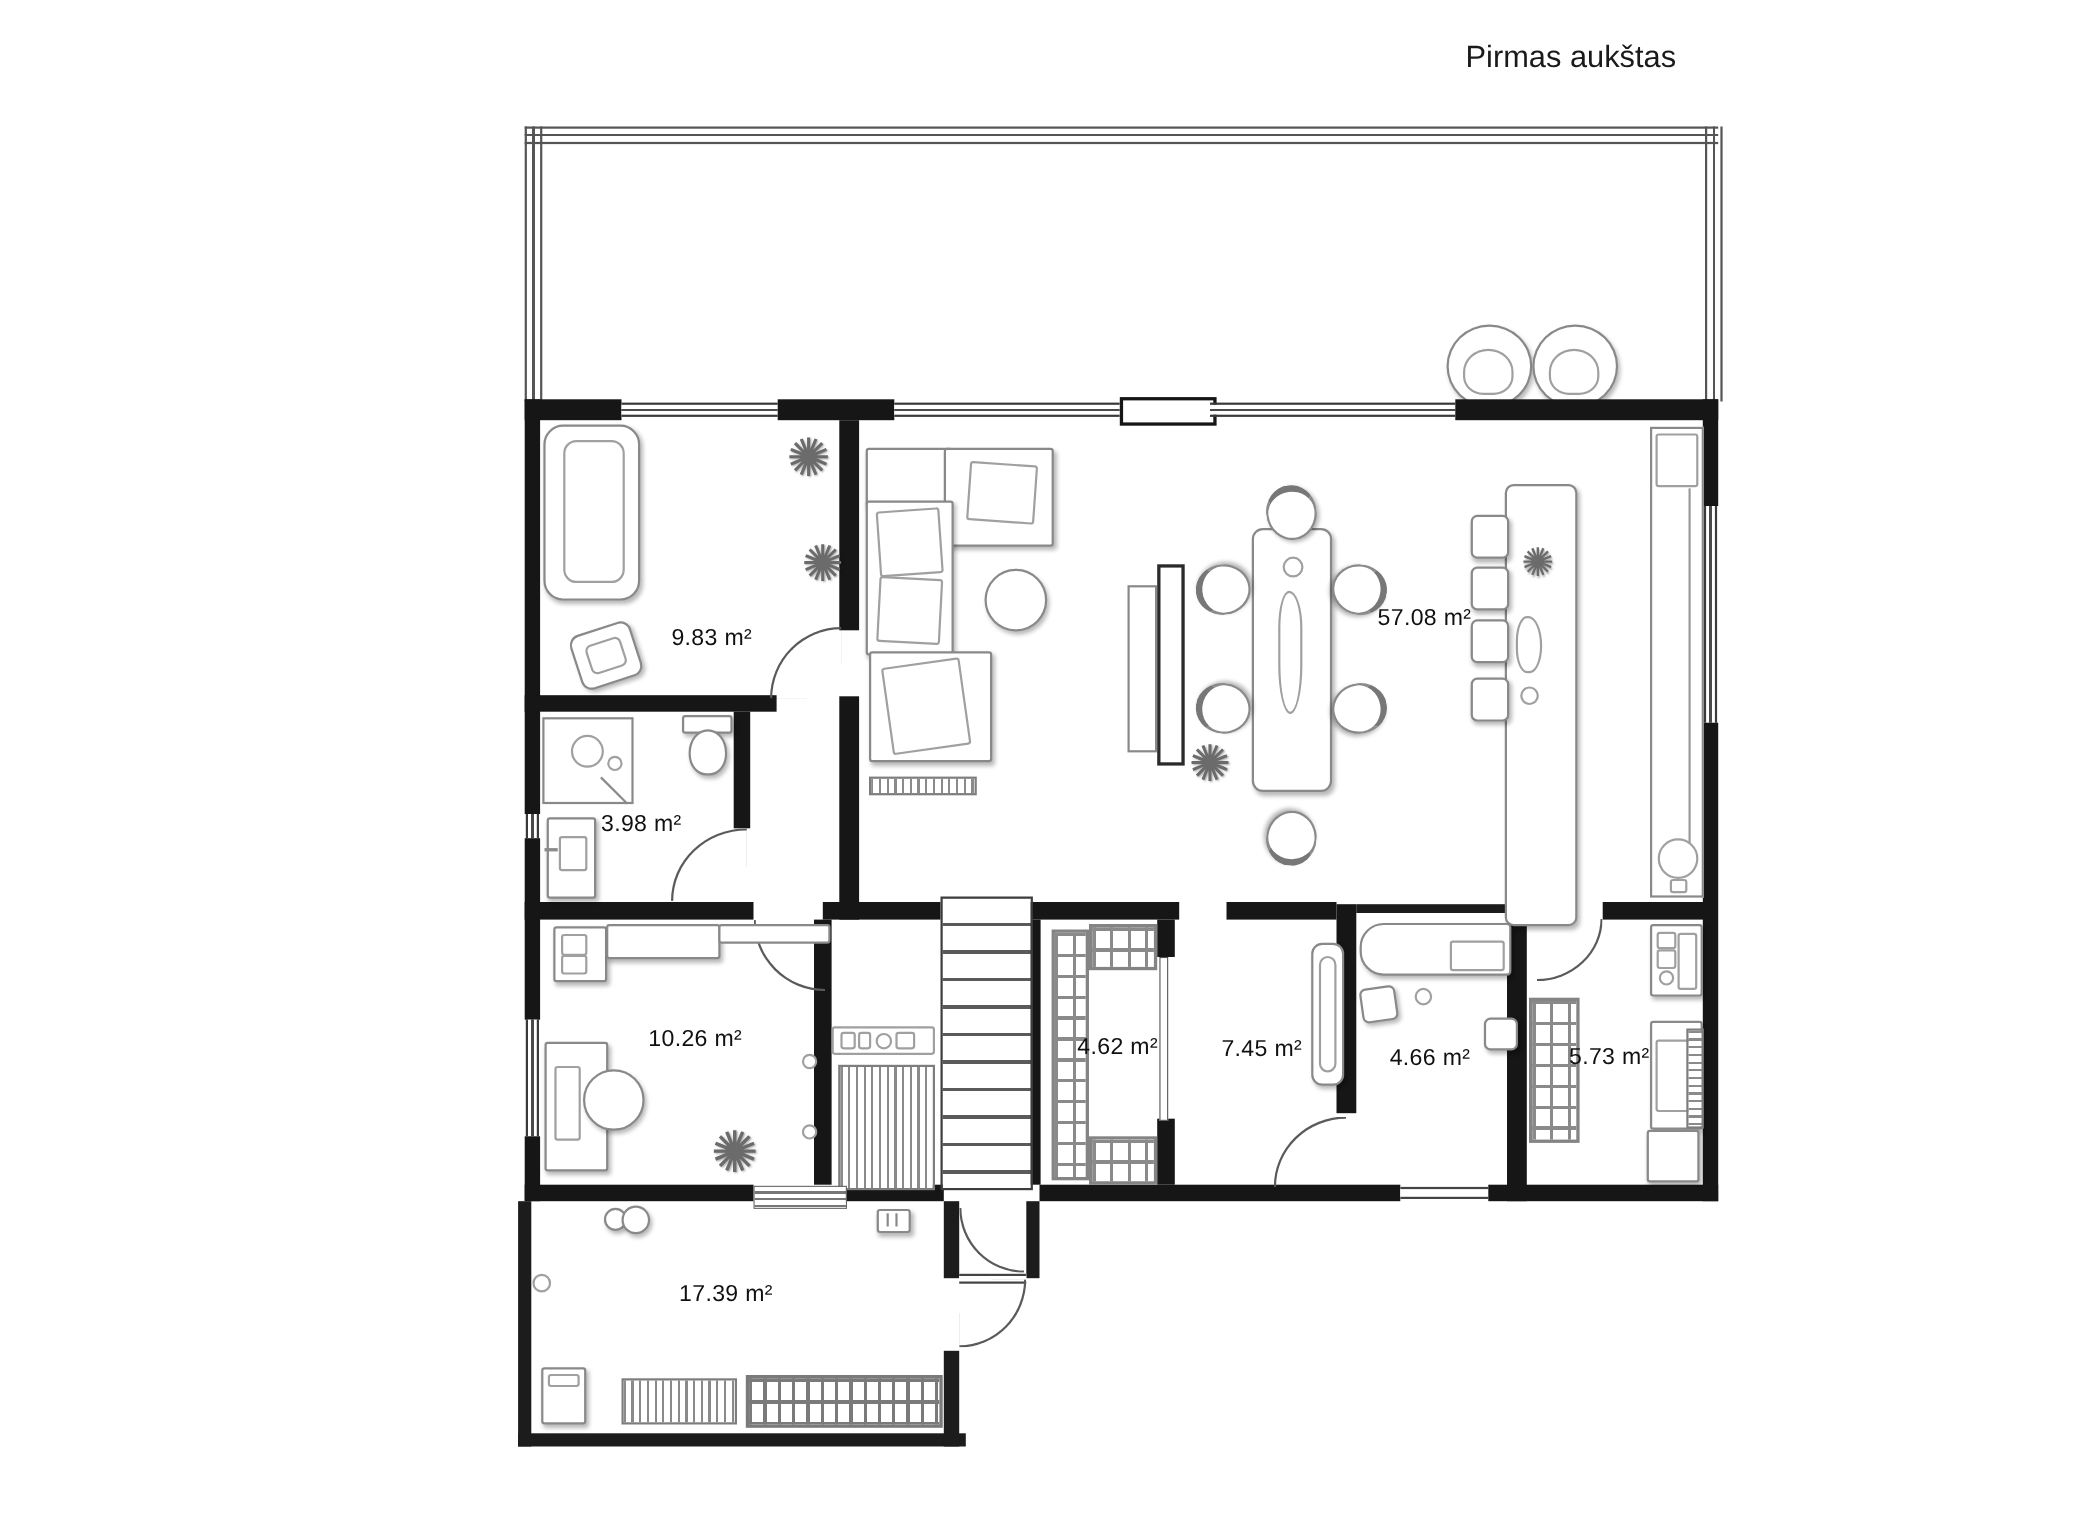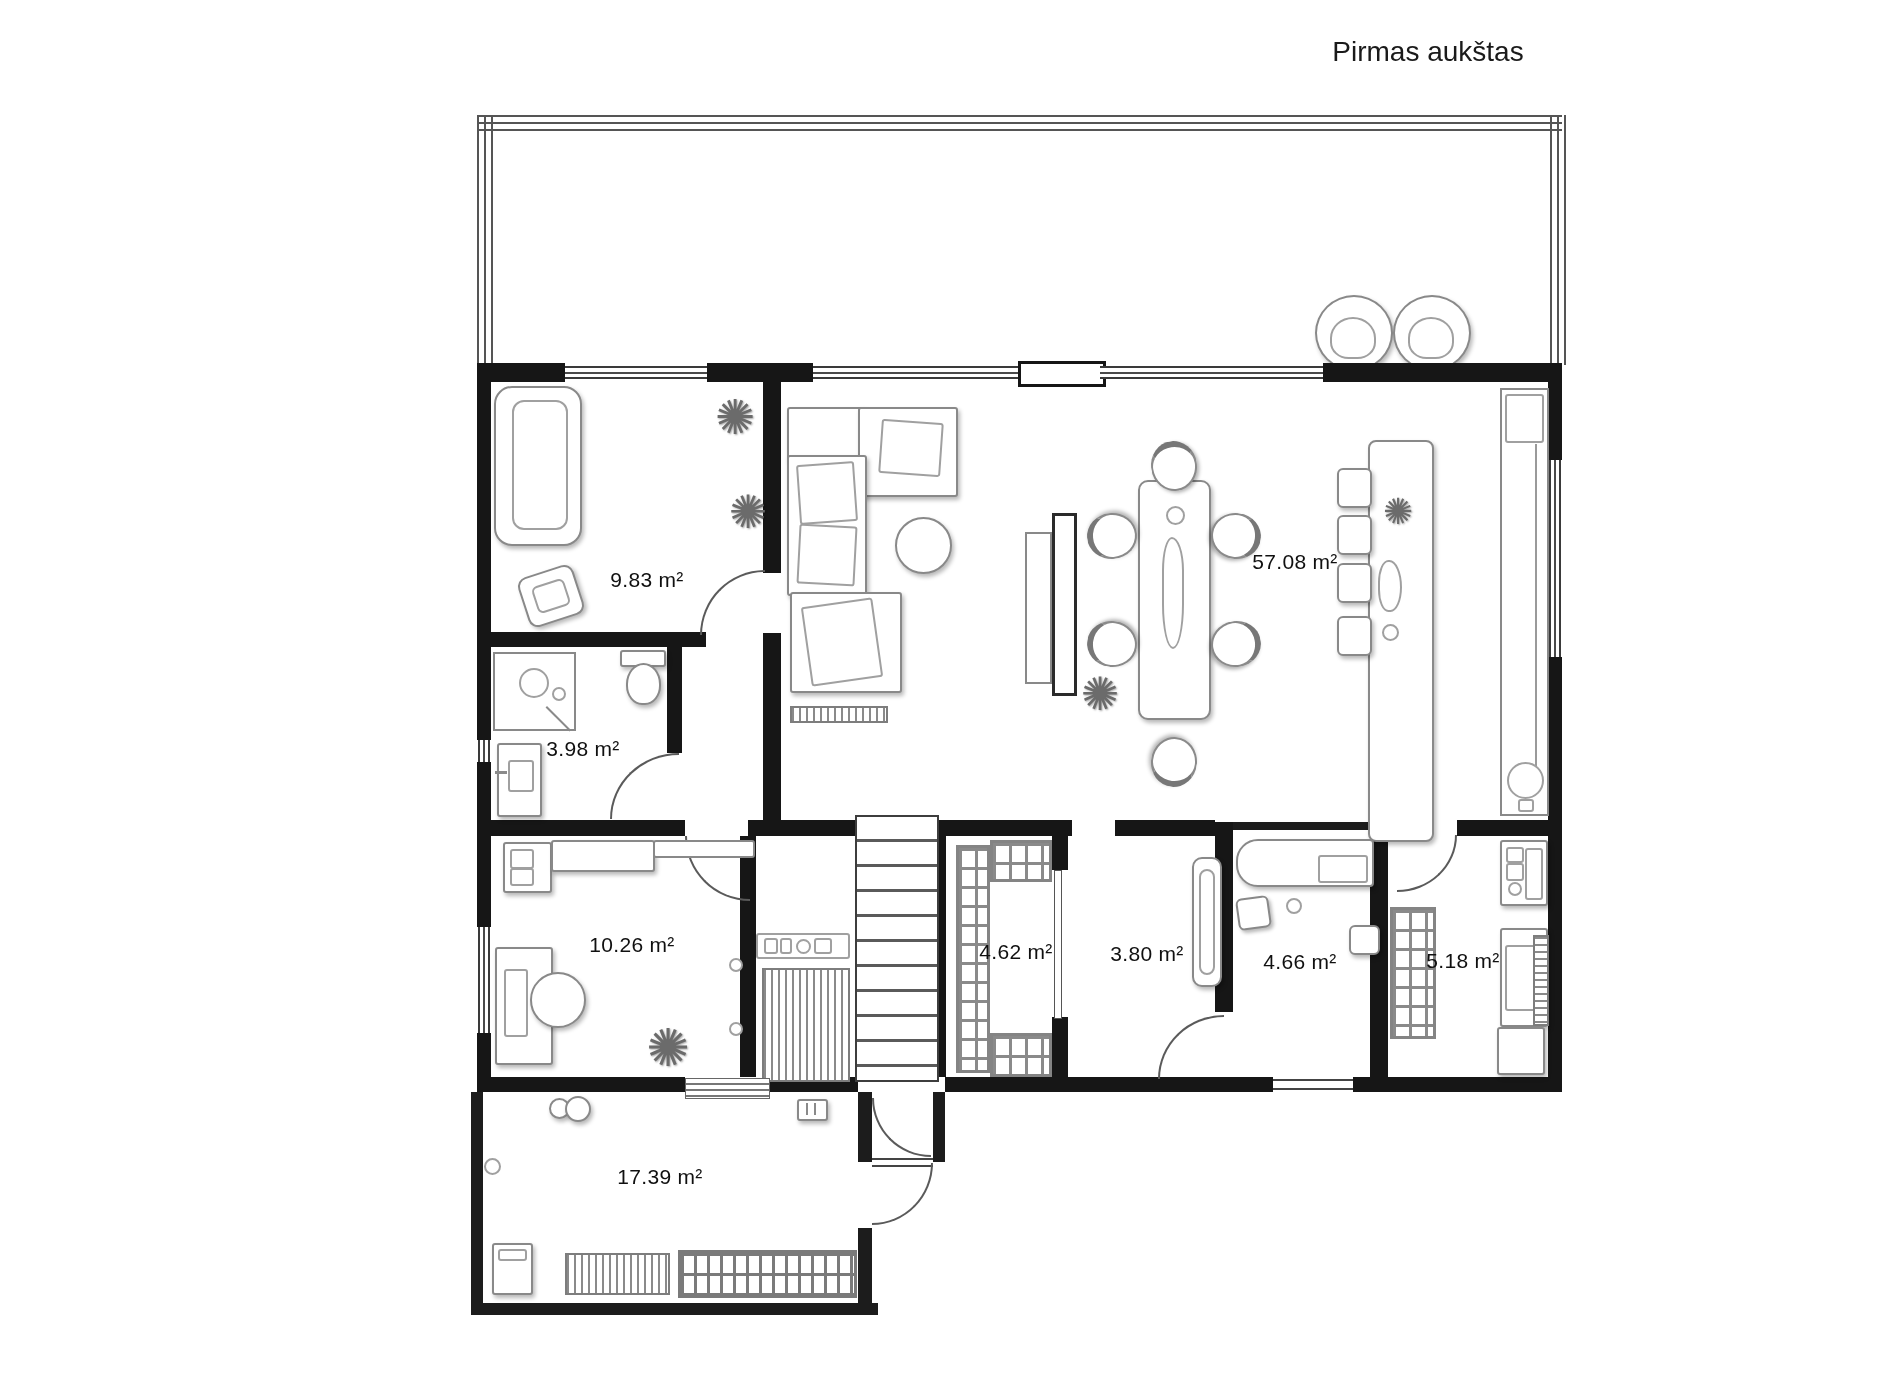"3.80 m²" div.lbl { text: 3.80 -> 7.45 }
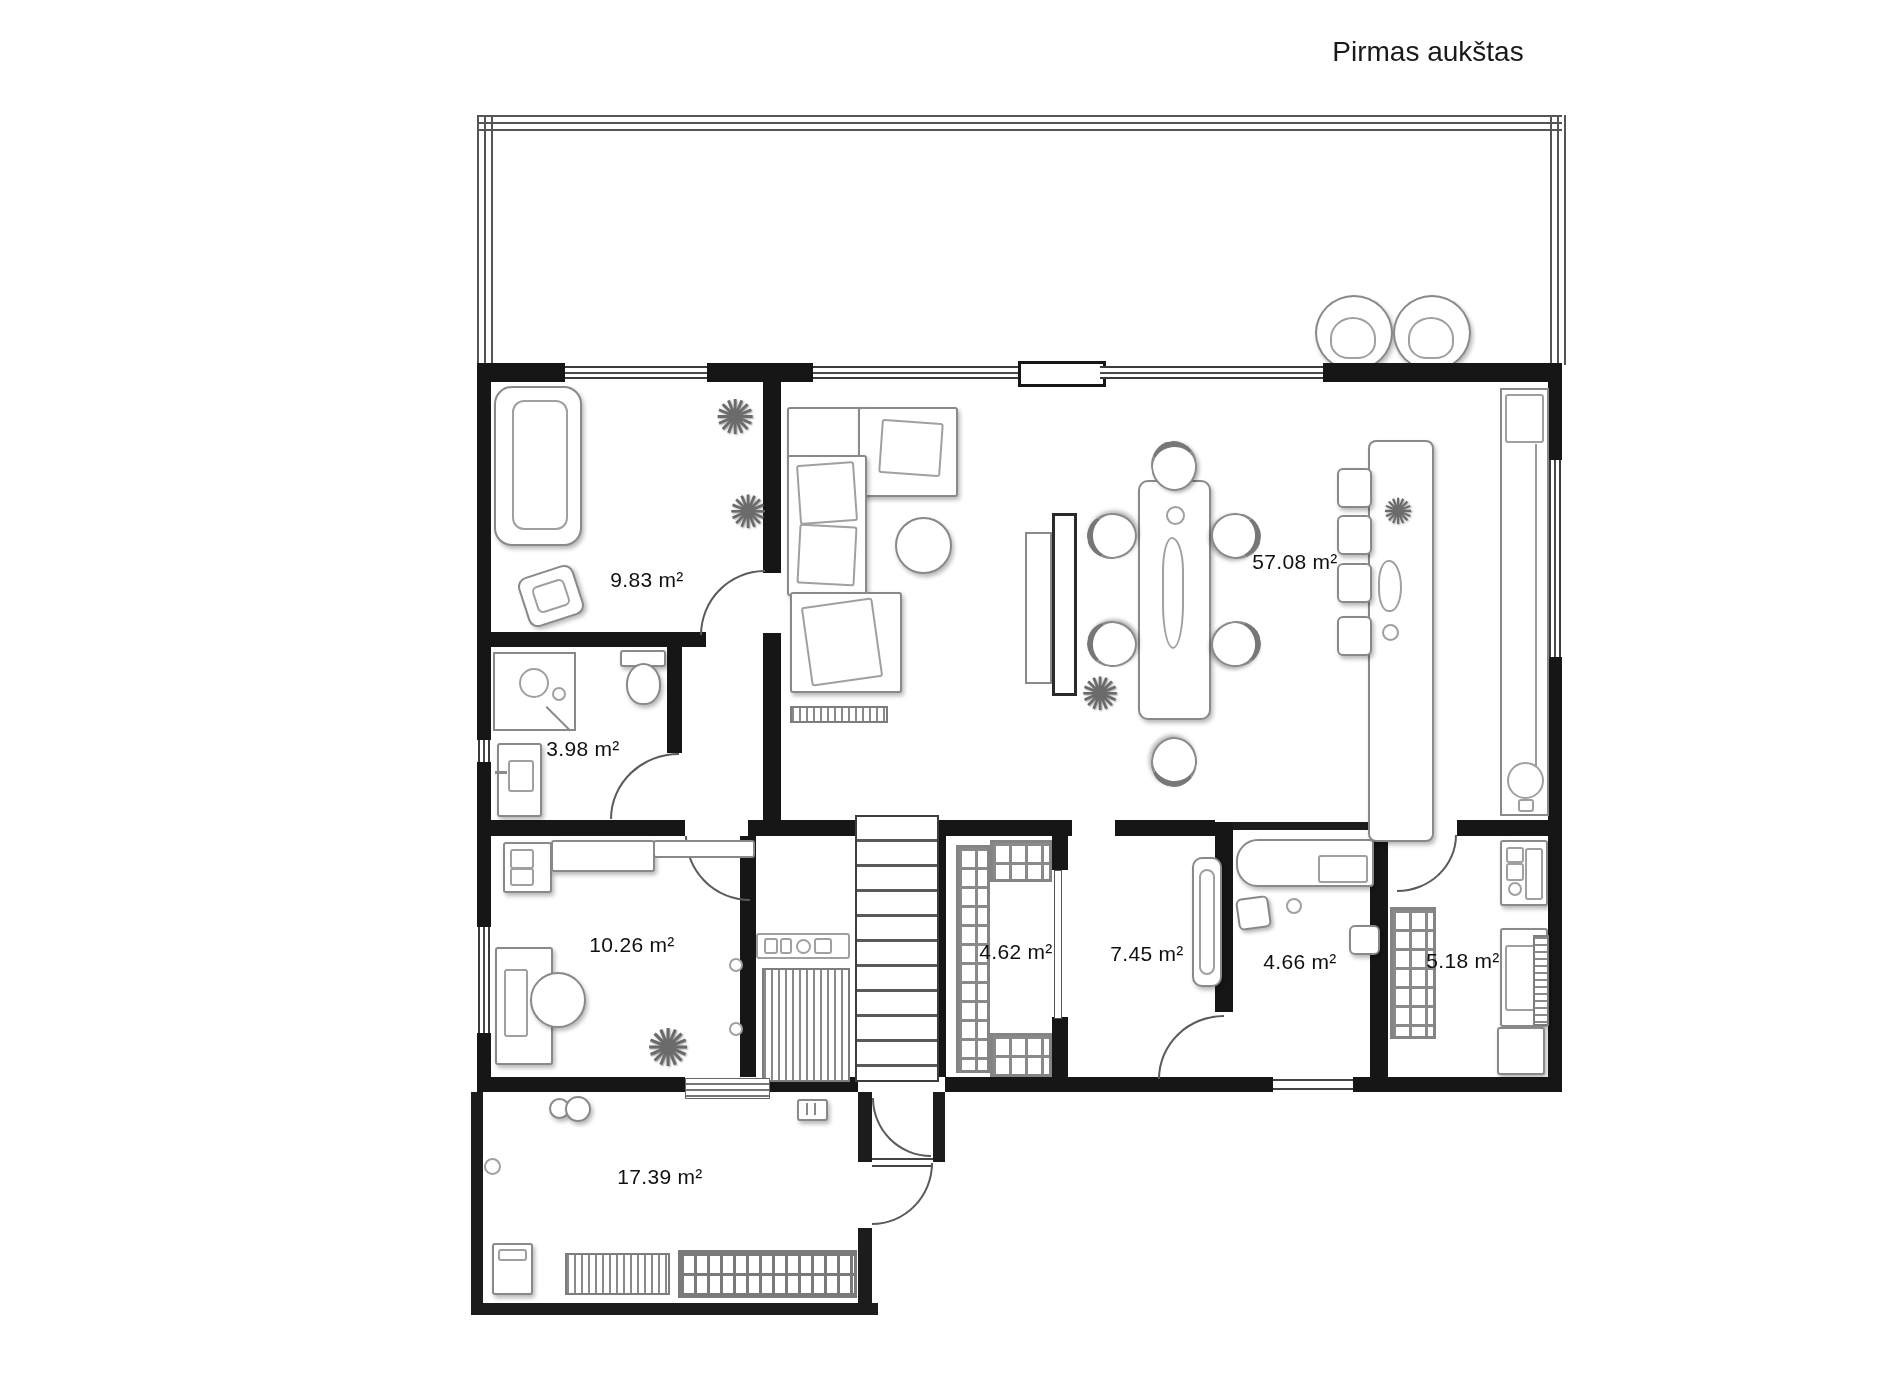"5.18 m²" div.lbl { text: 5.18 -> 5.73 }
